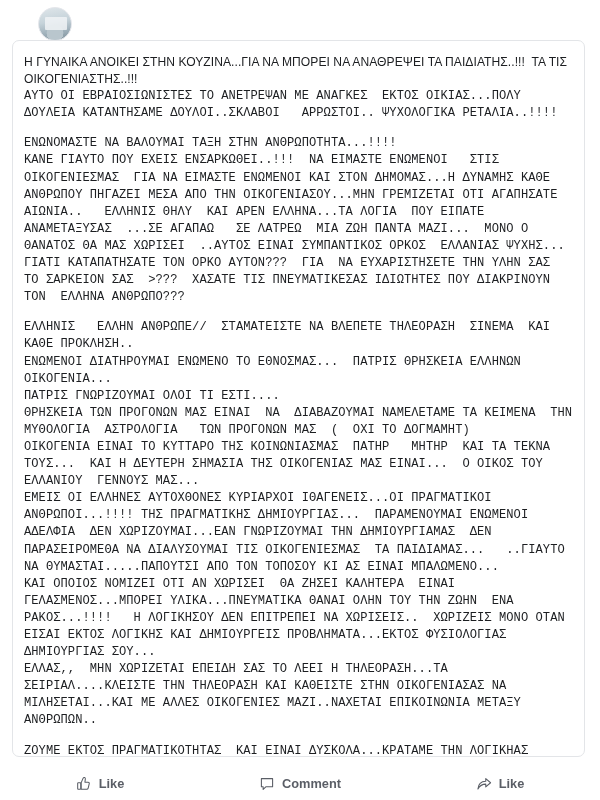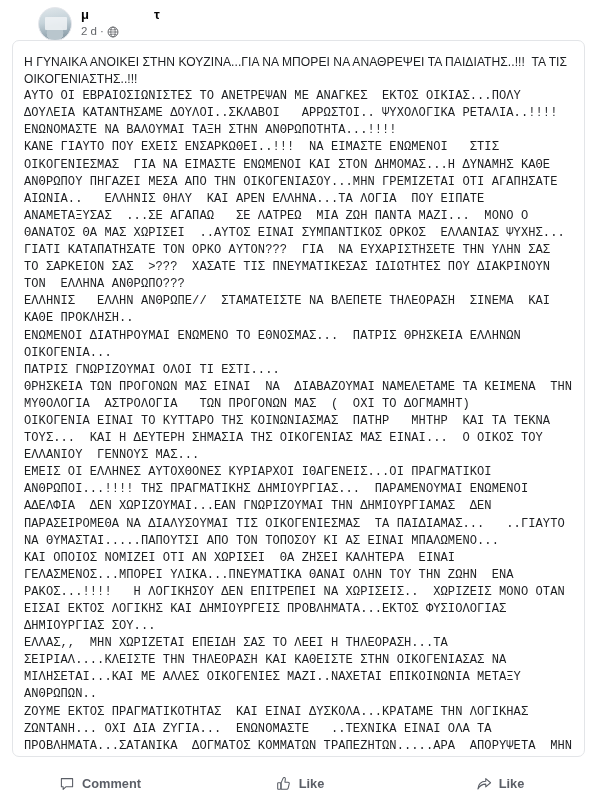"μ τ" div.author-block { html: <div> <div>μ τ</div> <div> <span>2 d</span> <span>·</span> <span> <svg> <circle></circle> <ellipse></ellipse> <line></line> <path></path> <path></path> </svg> </span> </div> </div> -> none }
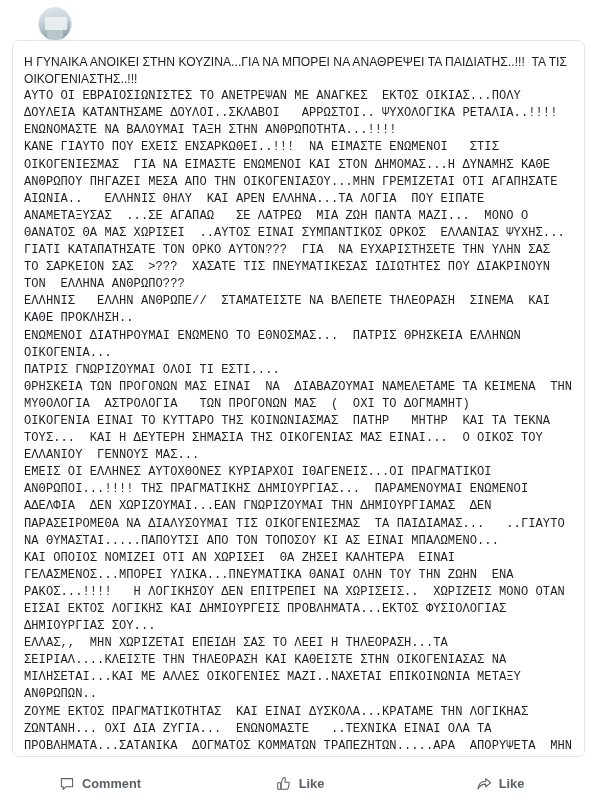"ΕΝΩΝΟΜΑΣΤΕ ΝΑ ΒΑΛΟΥΜΑΙ ΤΑΞΗ ΣΤΗΝ" .para.gap { margin-top: none -> 13px }
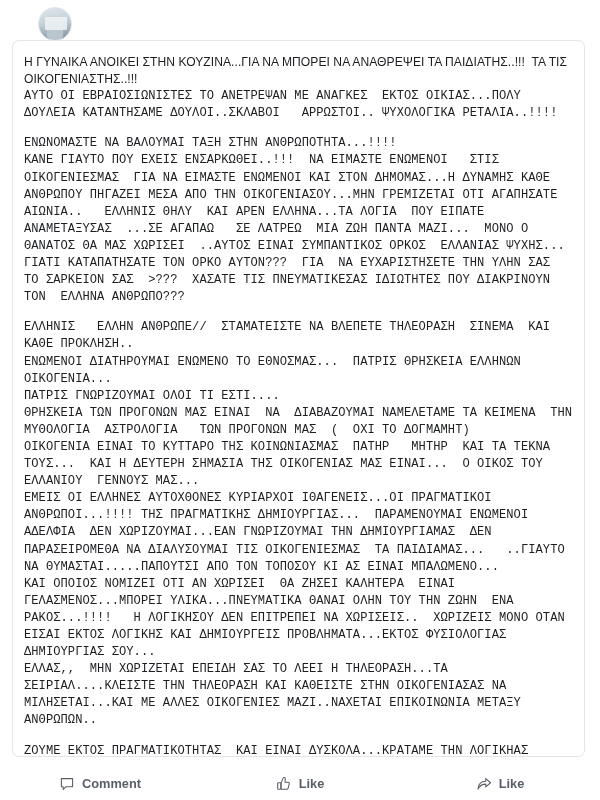"Comment" div.action-btn { order: before "Like" -> after "Like" }
